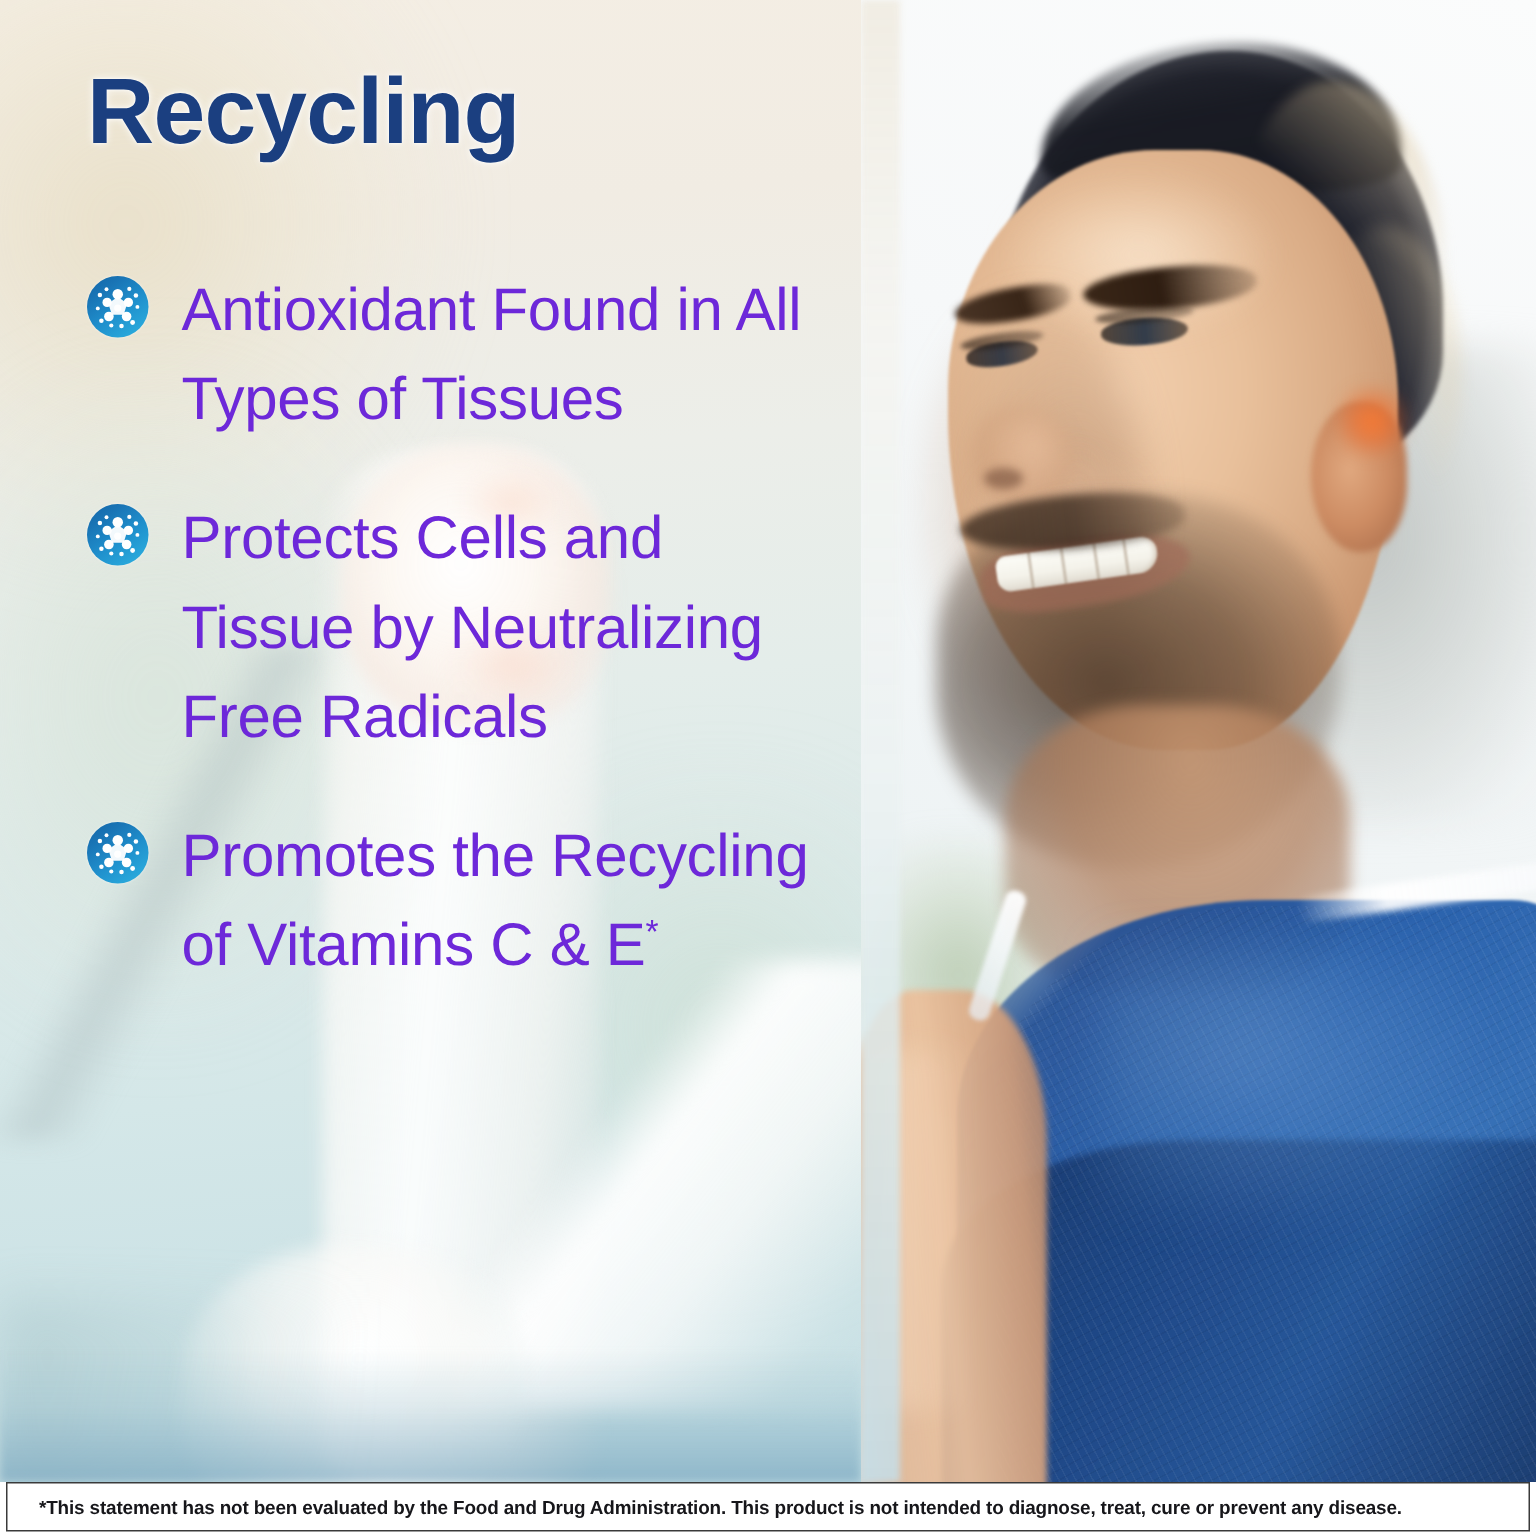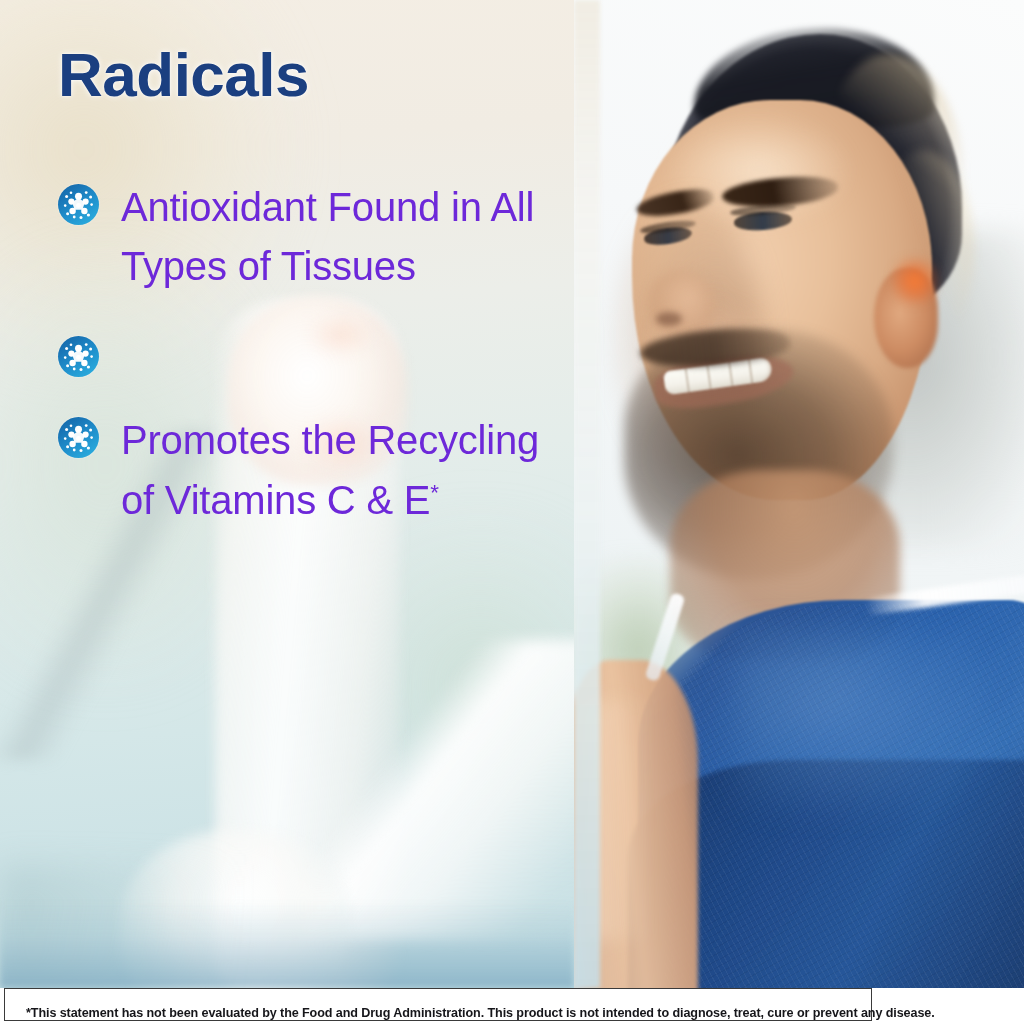"Radicals" div.heading { text: Radicals -> Recycling }
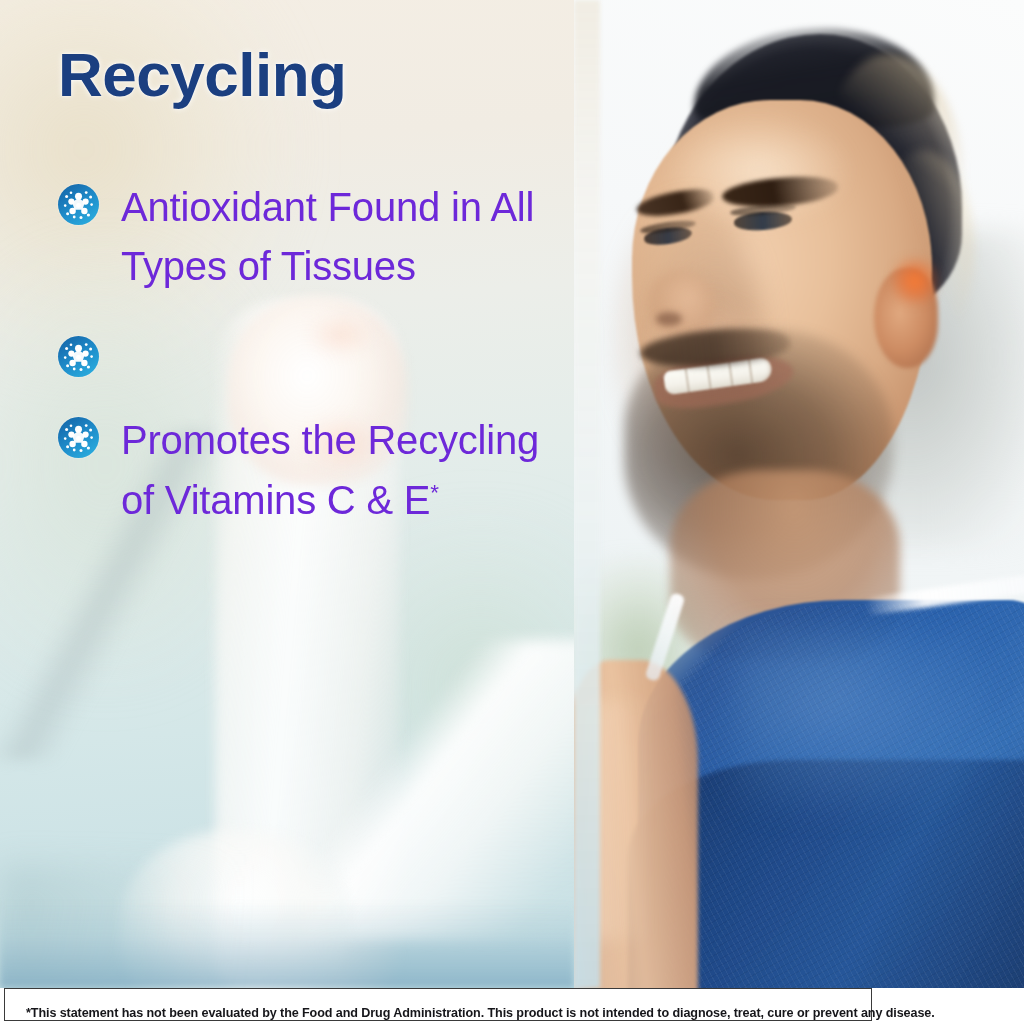"Protects Cells and Tissue by" span.bullet-text { html: none -> <span>Protects Cells and Tissue by Neutralizing Free Radicals</span> }
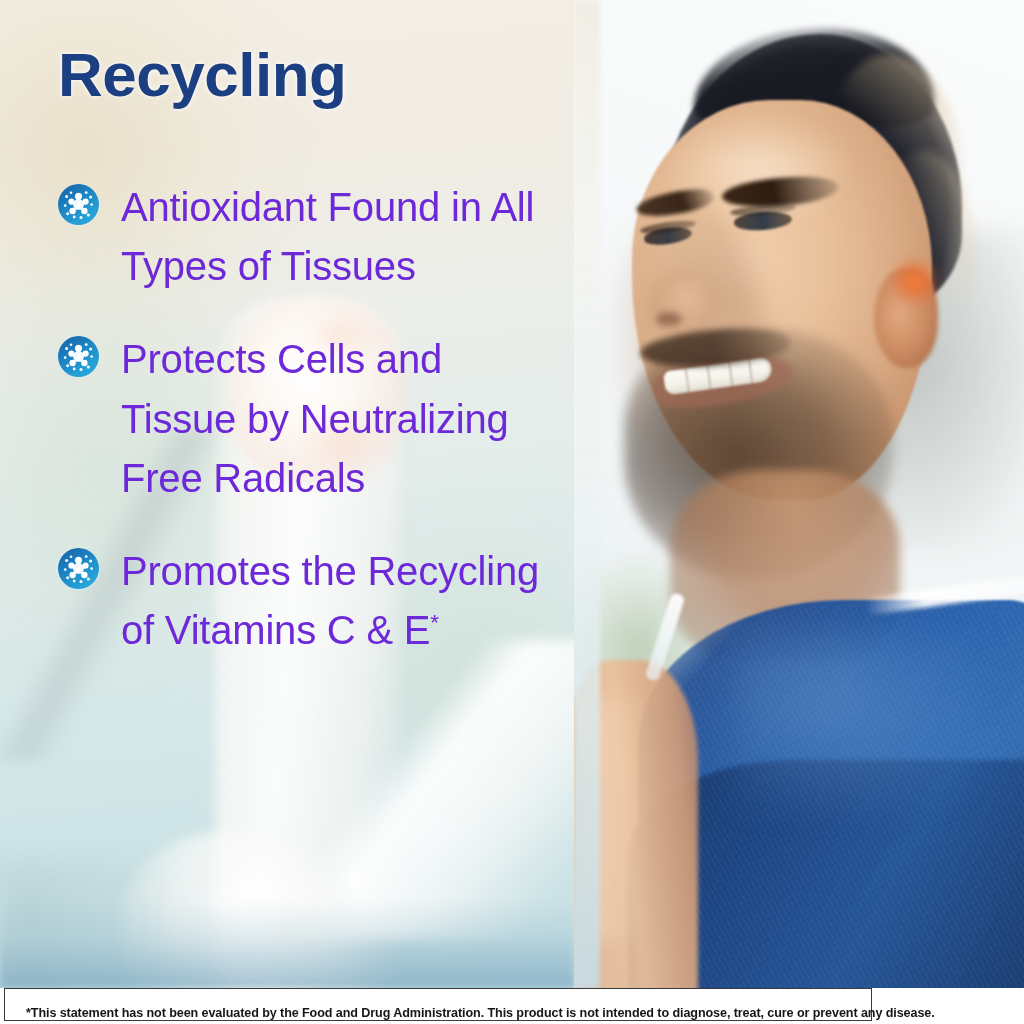"*This statement has not been" .disclaimer { align-items: flex-end -> center; width: 868px -> 1016px }
